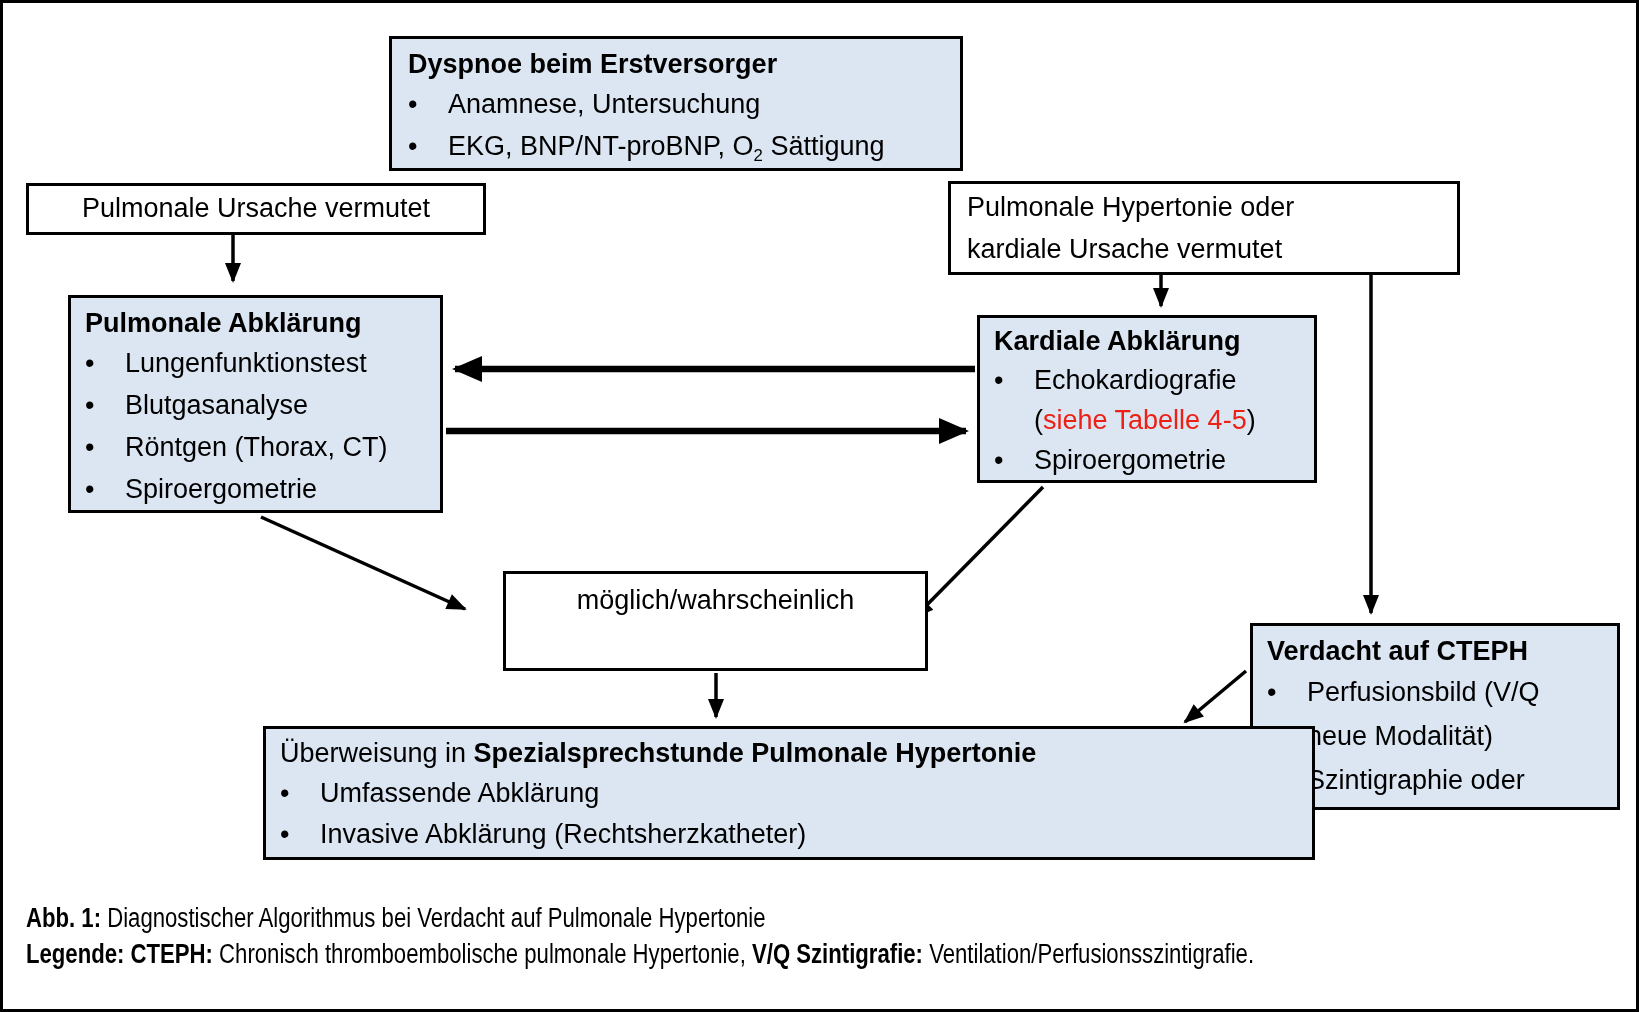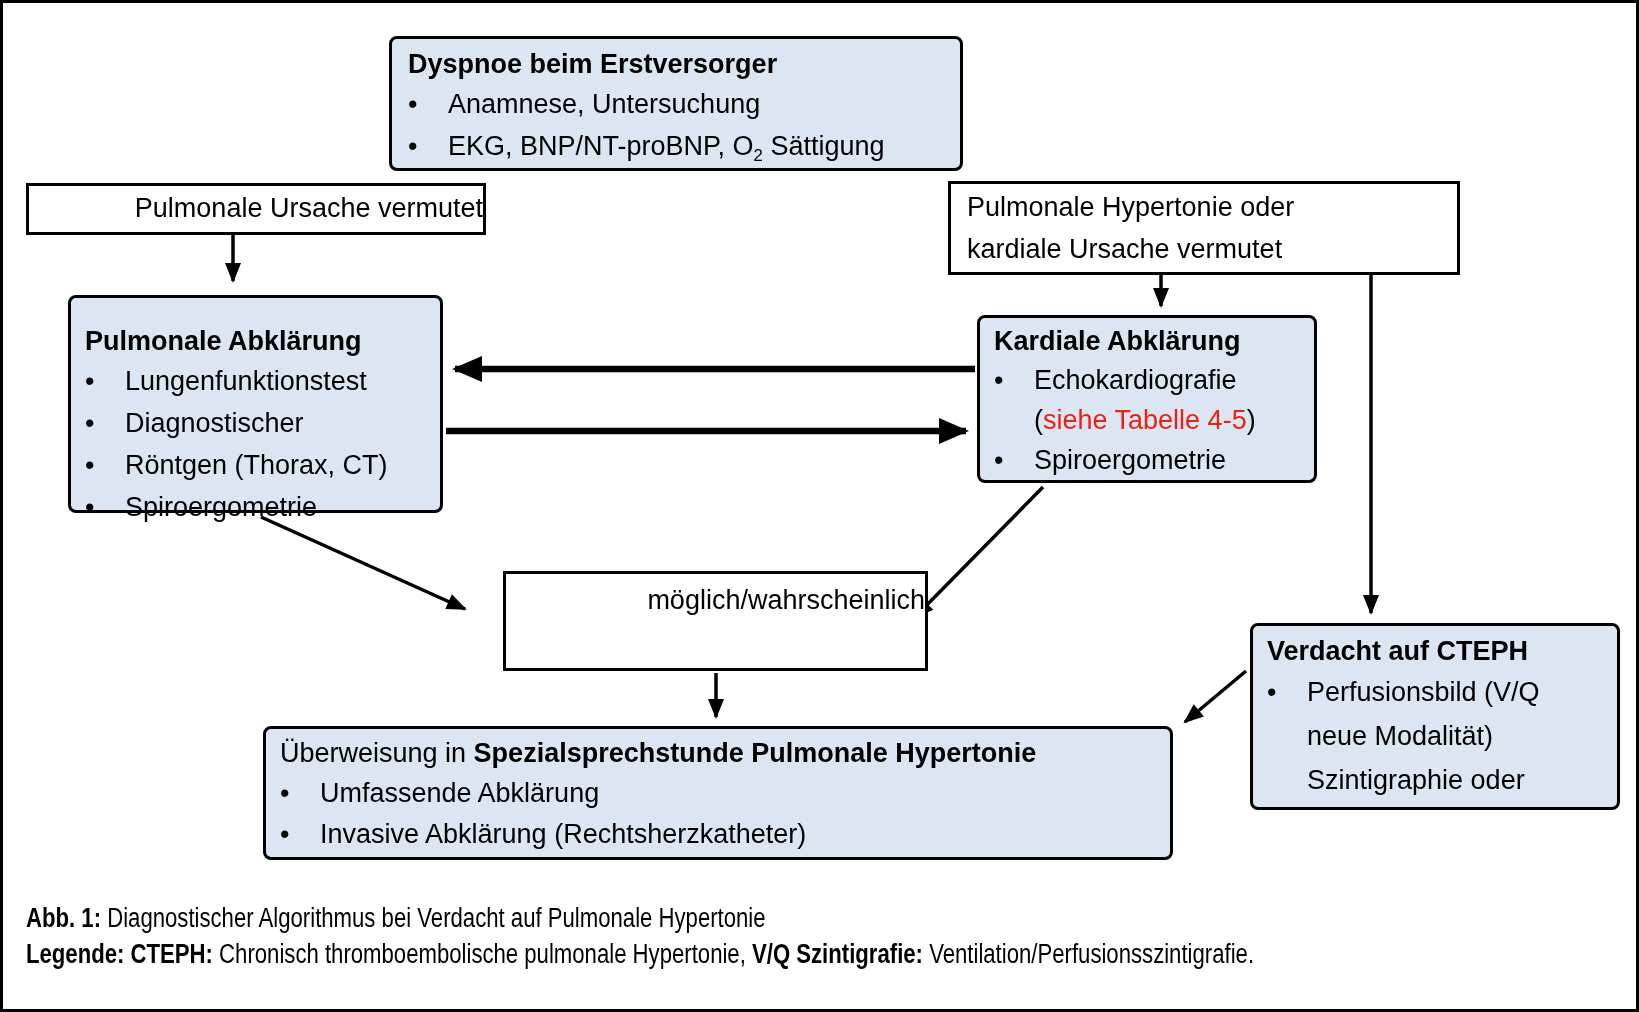"Dyspnoe beim Erstversorger" .blue { border-radius: 8px -> none }
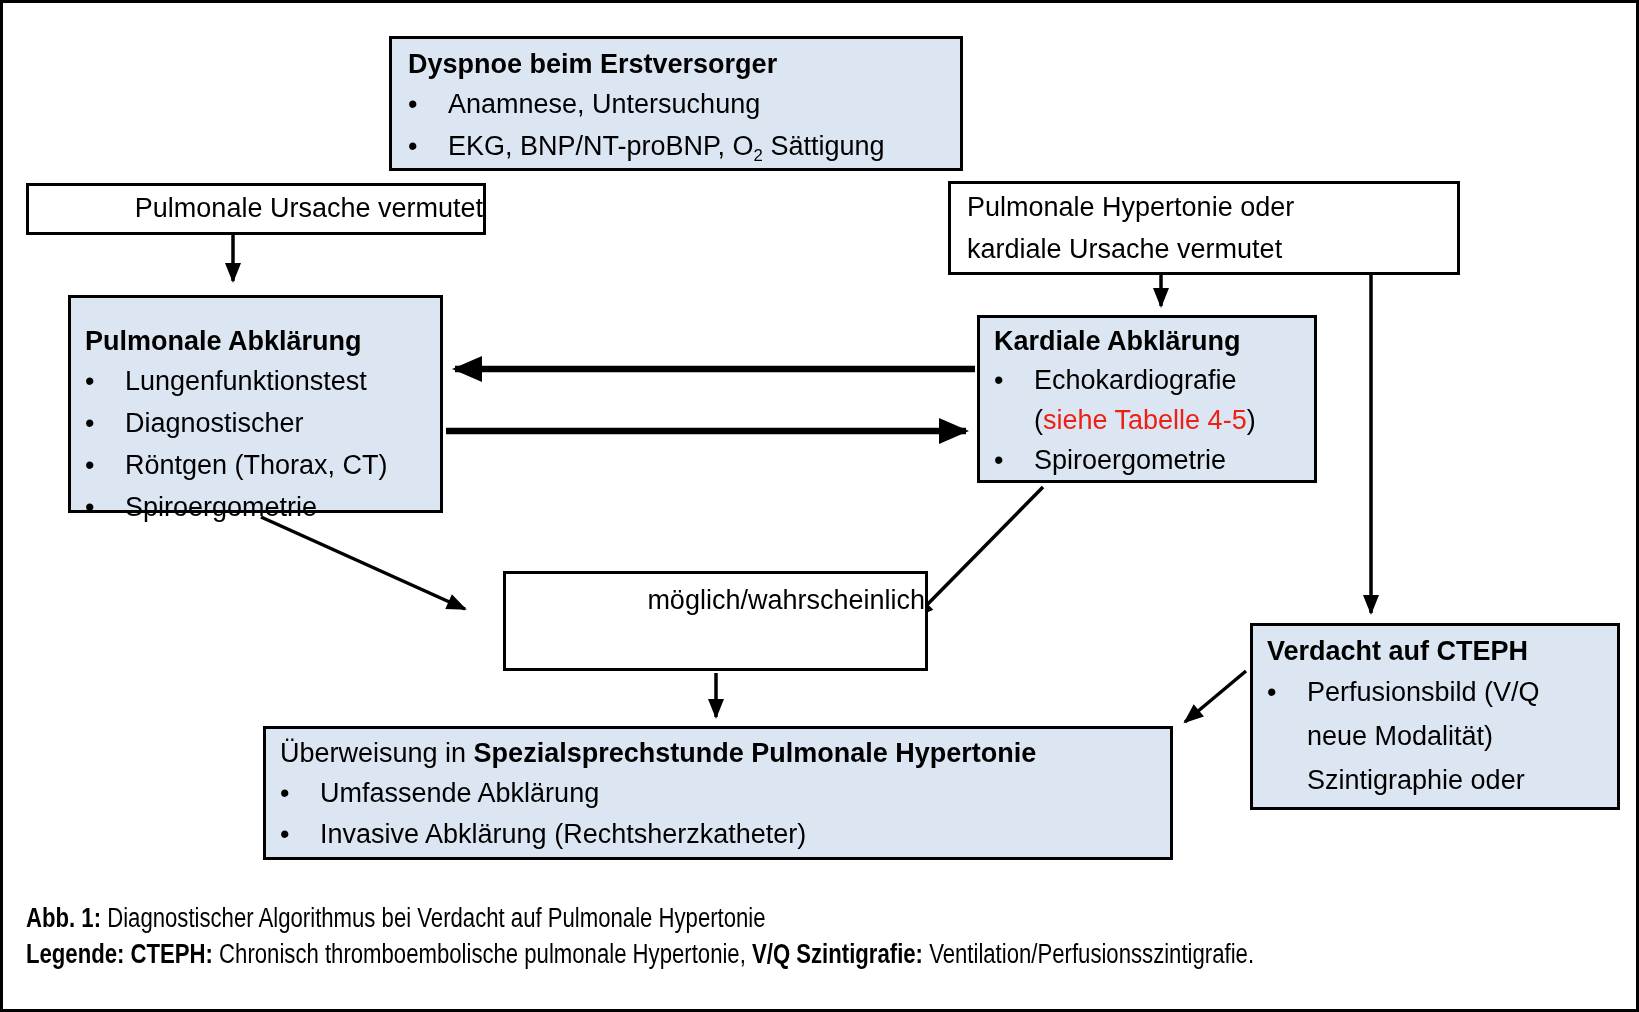"Pulmonale Ursache vermutet" .center { text-align: right -> center }
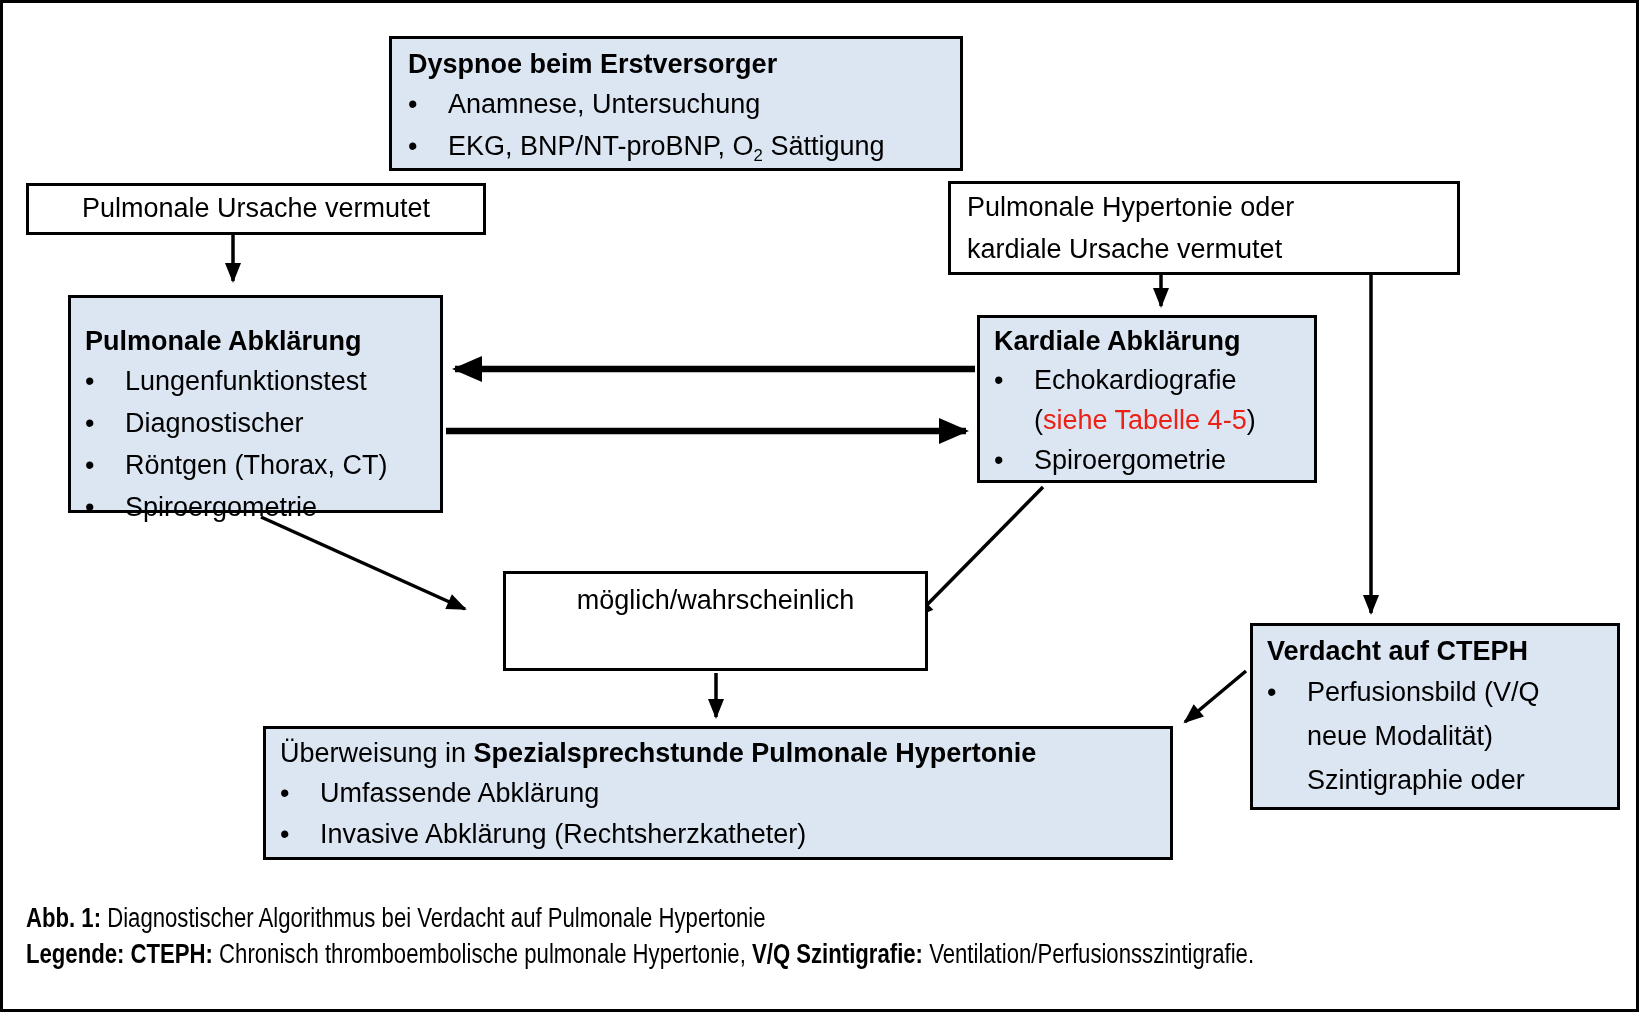"Pulmonale Abklärung" div.box { padding: 24px 0 0 14px -> 6px 0 0 14px }
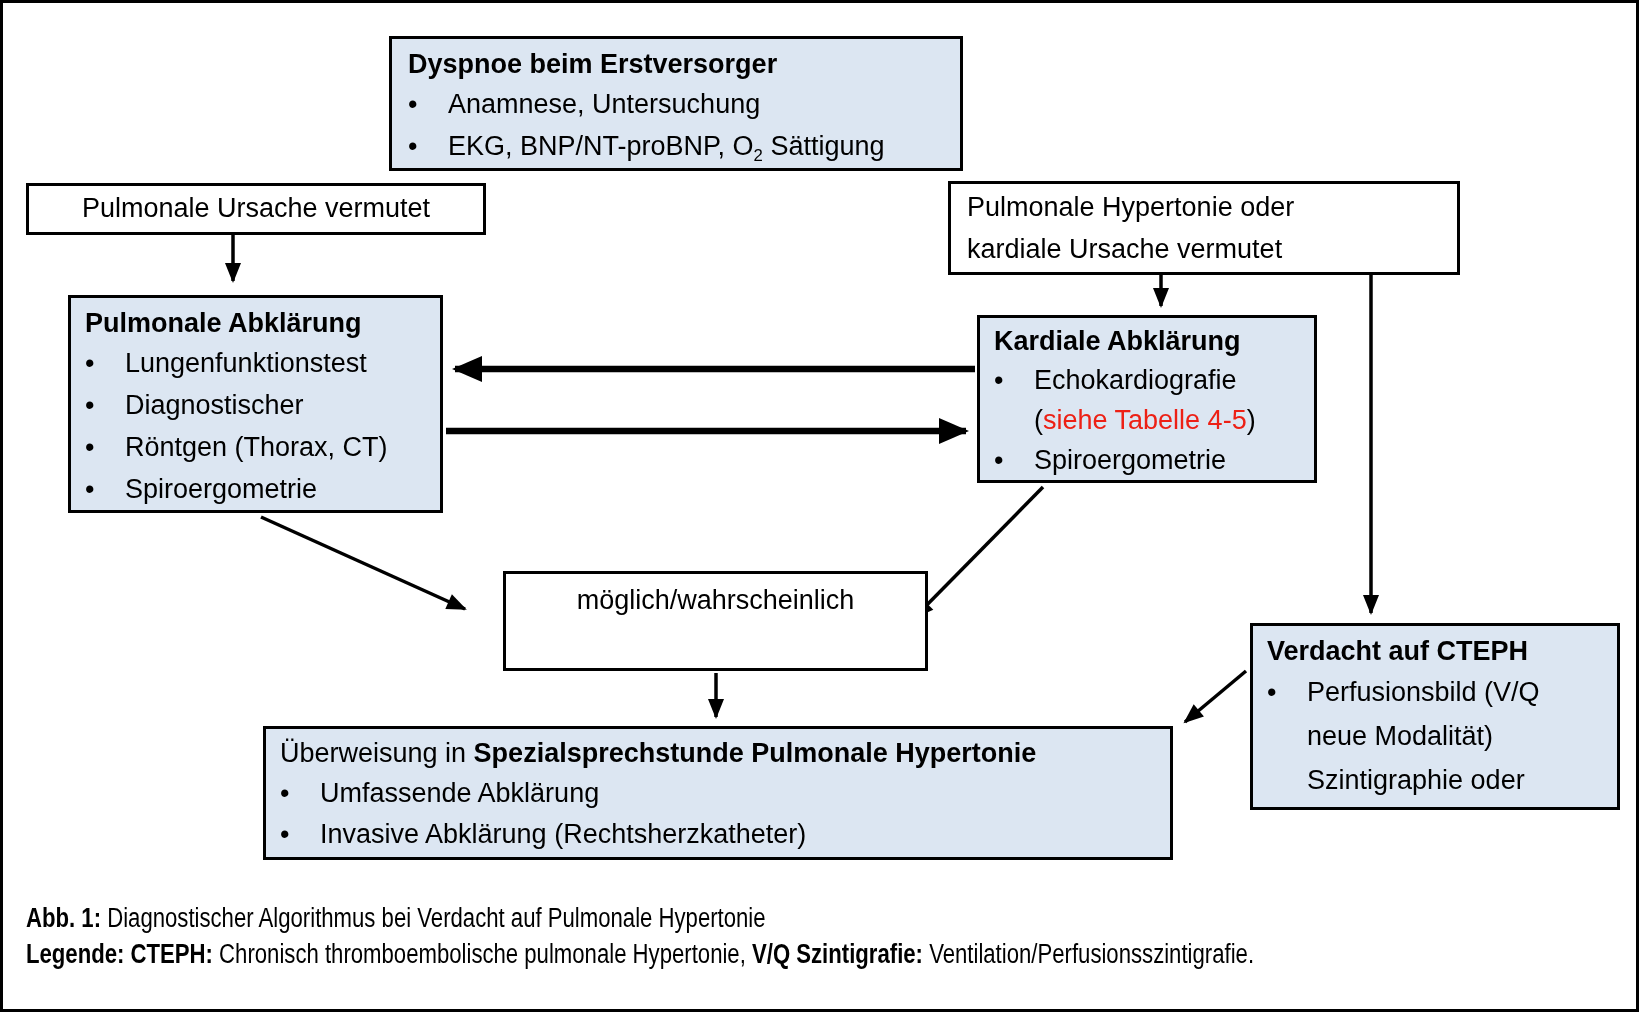"Diagnostischer" span.t { text: Diagnostischer -> Blutgasanalyse }
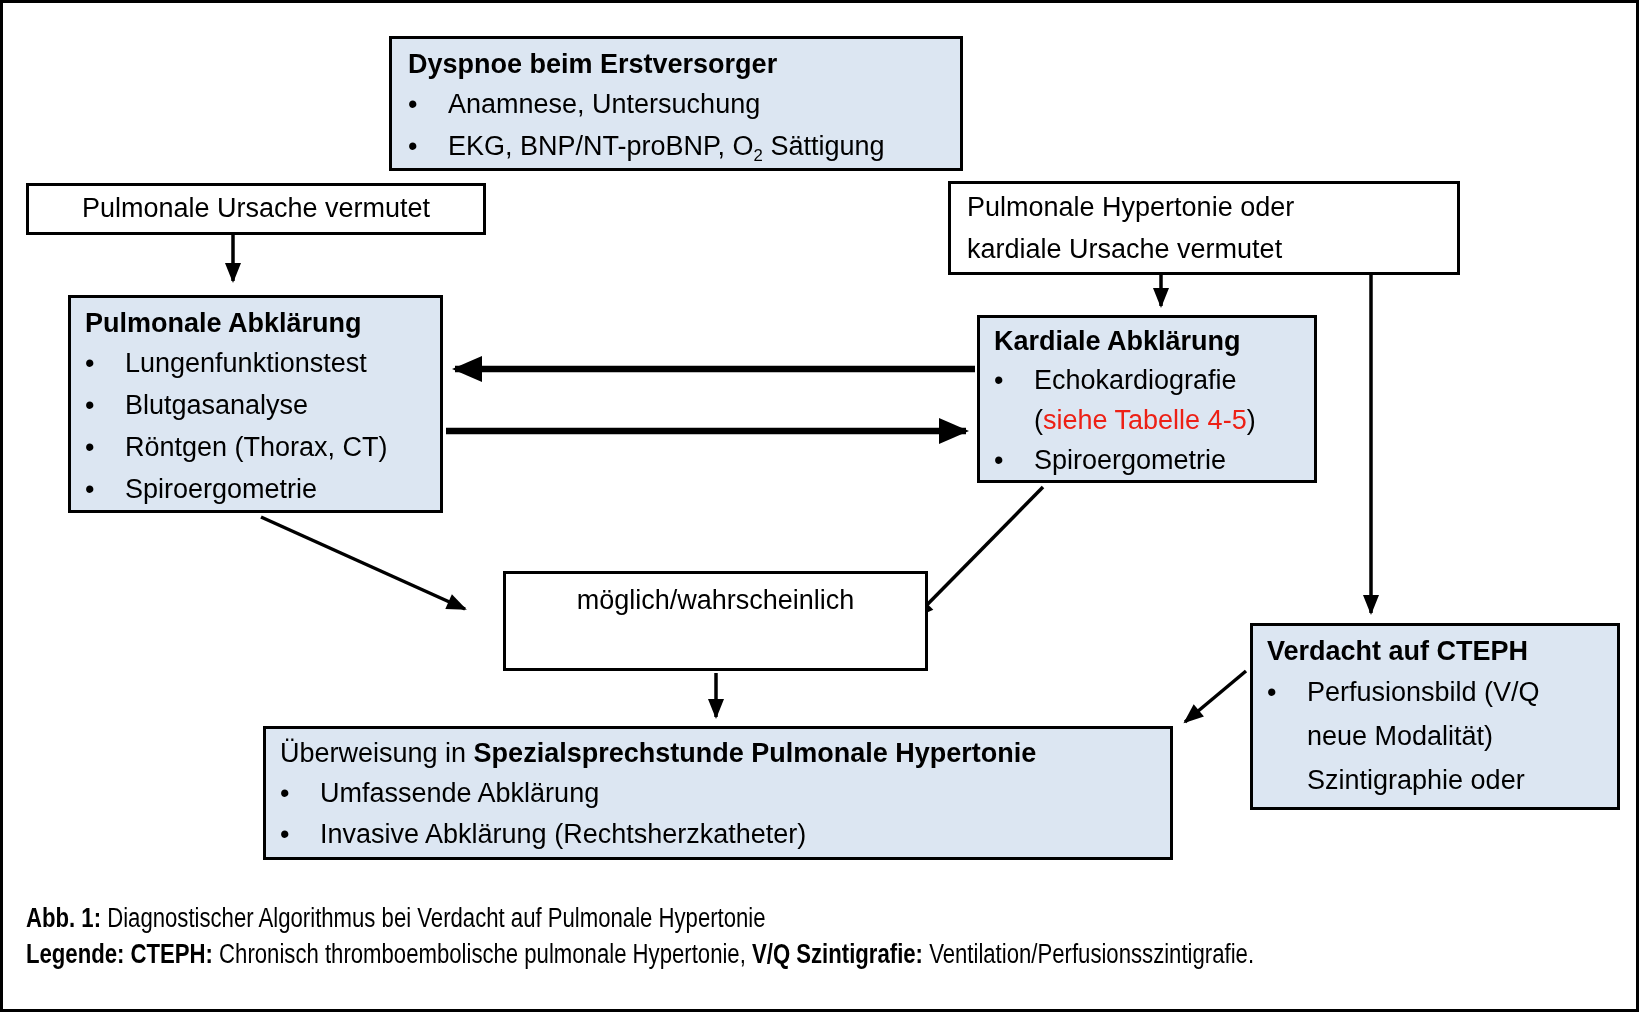"Überweisung in Spezialsprechstunde" div.box { width: 910px -> 1052px }
